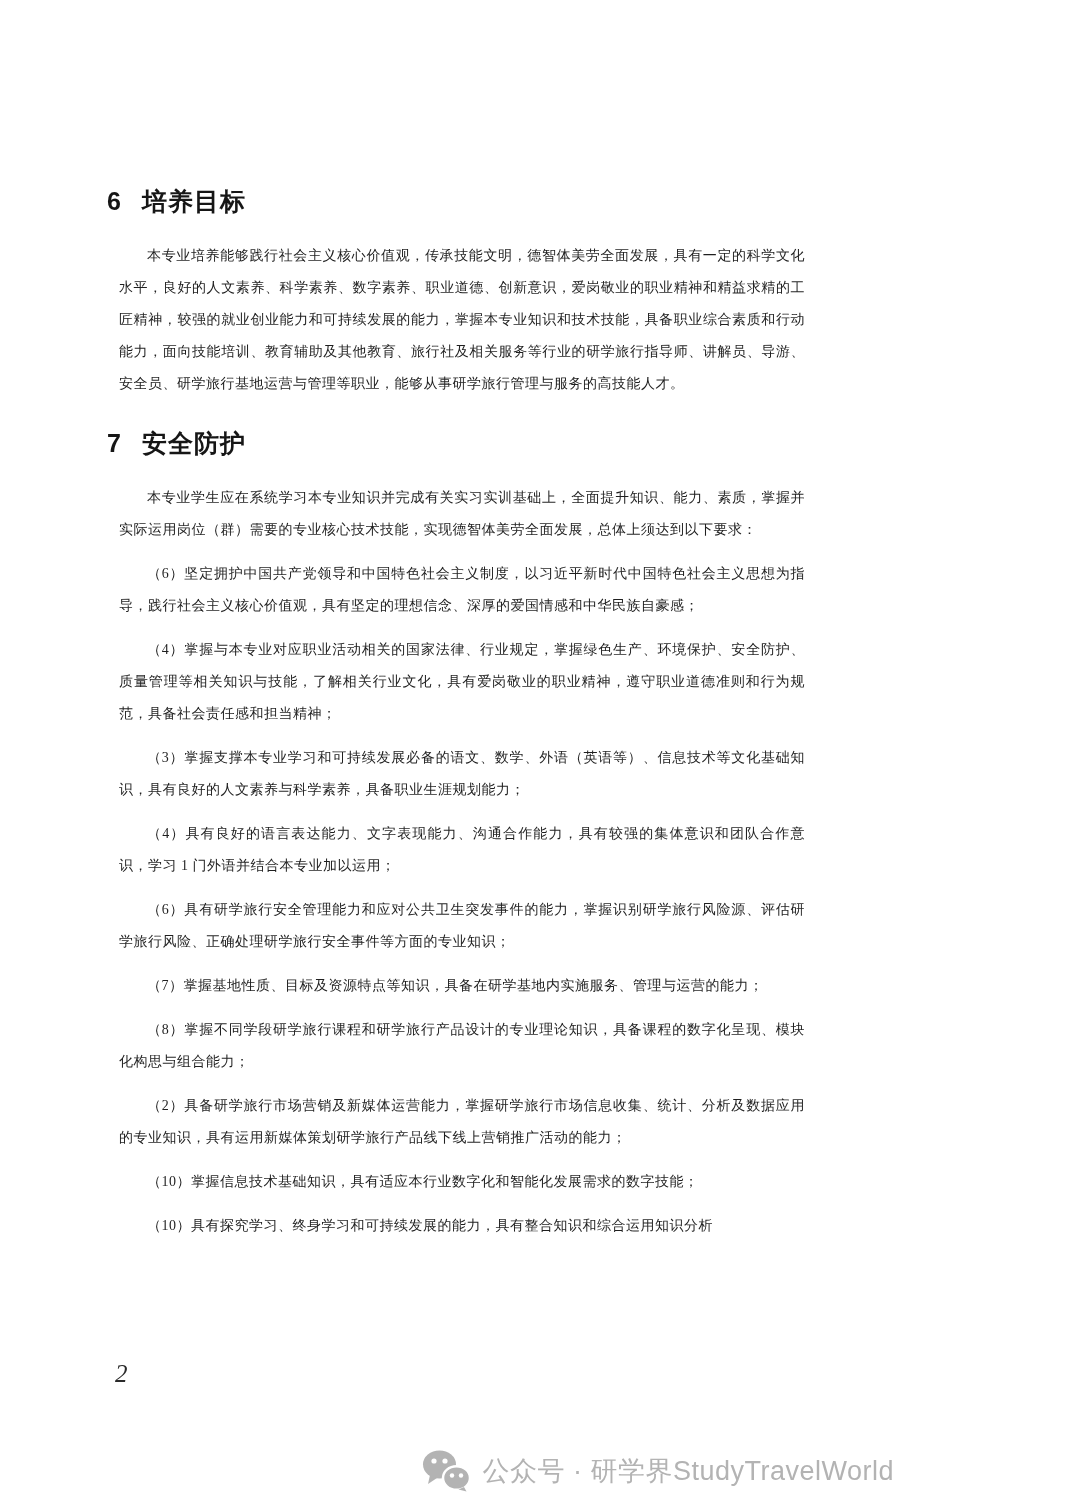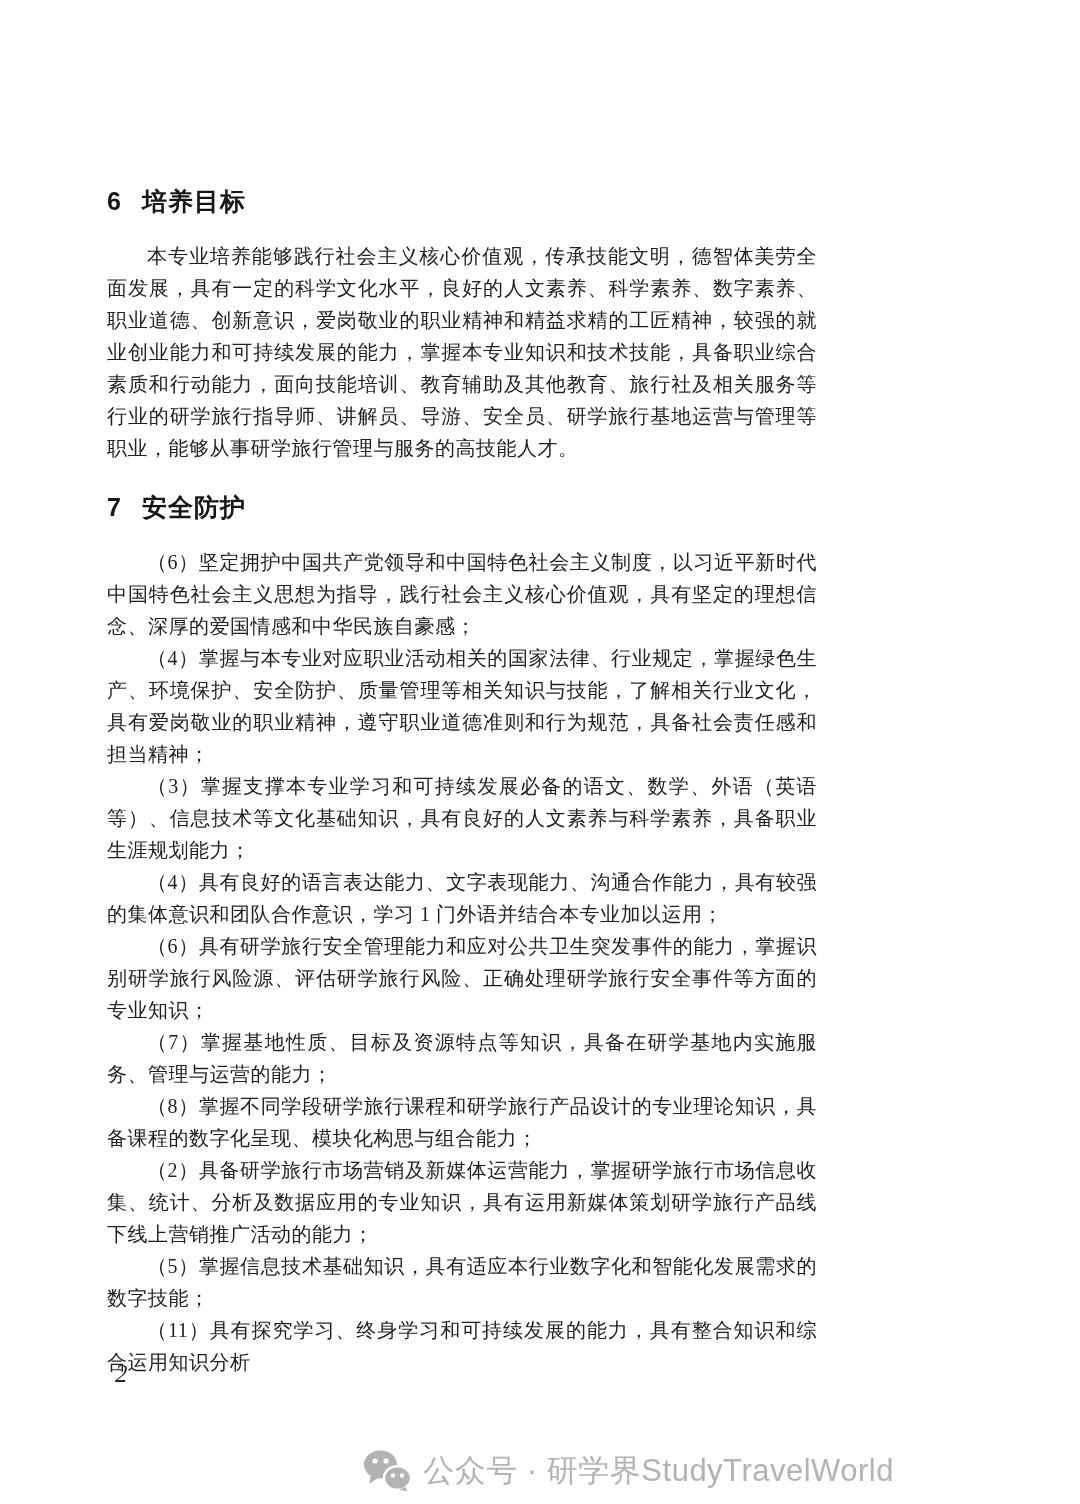"本专业培养能够践行社会主义核心价值观，传承技能文明，德智体美劳全面发展，具有一定" .body-para { font-size: 20px -> 14px; margin: 0 -> 12px }
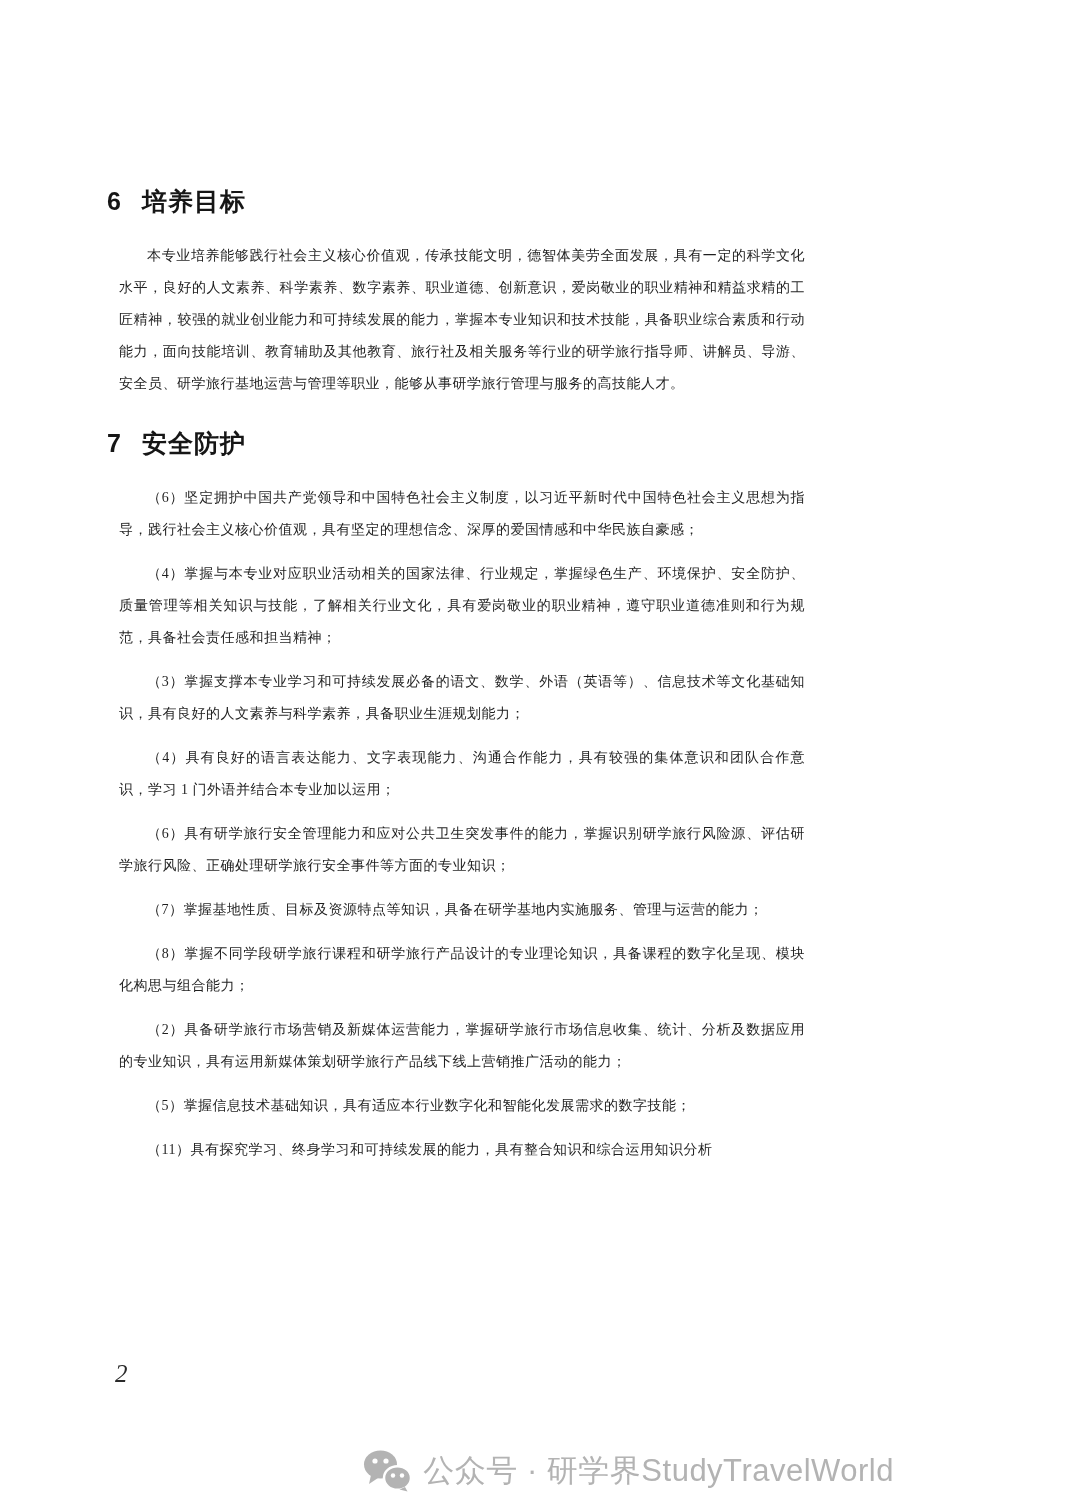"本专业学生应在系统学习本专业知识并完成有关实习实训基础上，全面提升知识、能力、素" p.body-para { html: none -> <p>本专业学生应在系统学习本专业知识并完成有关实习实训基础上，全面提升知识、能力、素质，掌握并实际运用岗位（群）需要的专业核心技术技能，实现德智体美劳全面发展，总体上须达到以下要求：</p> }
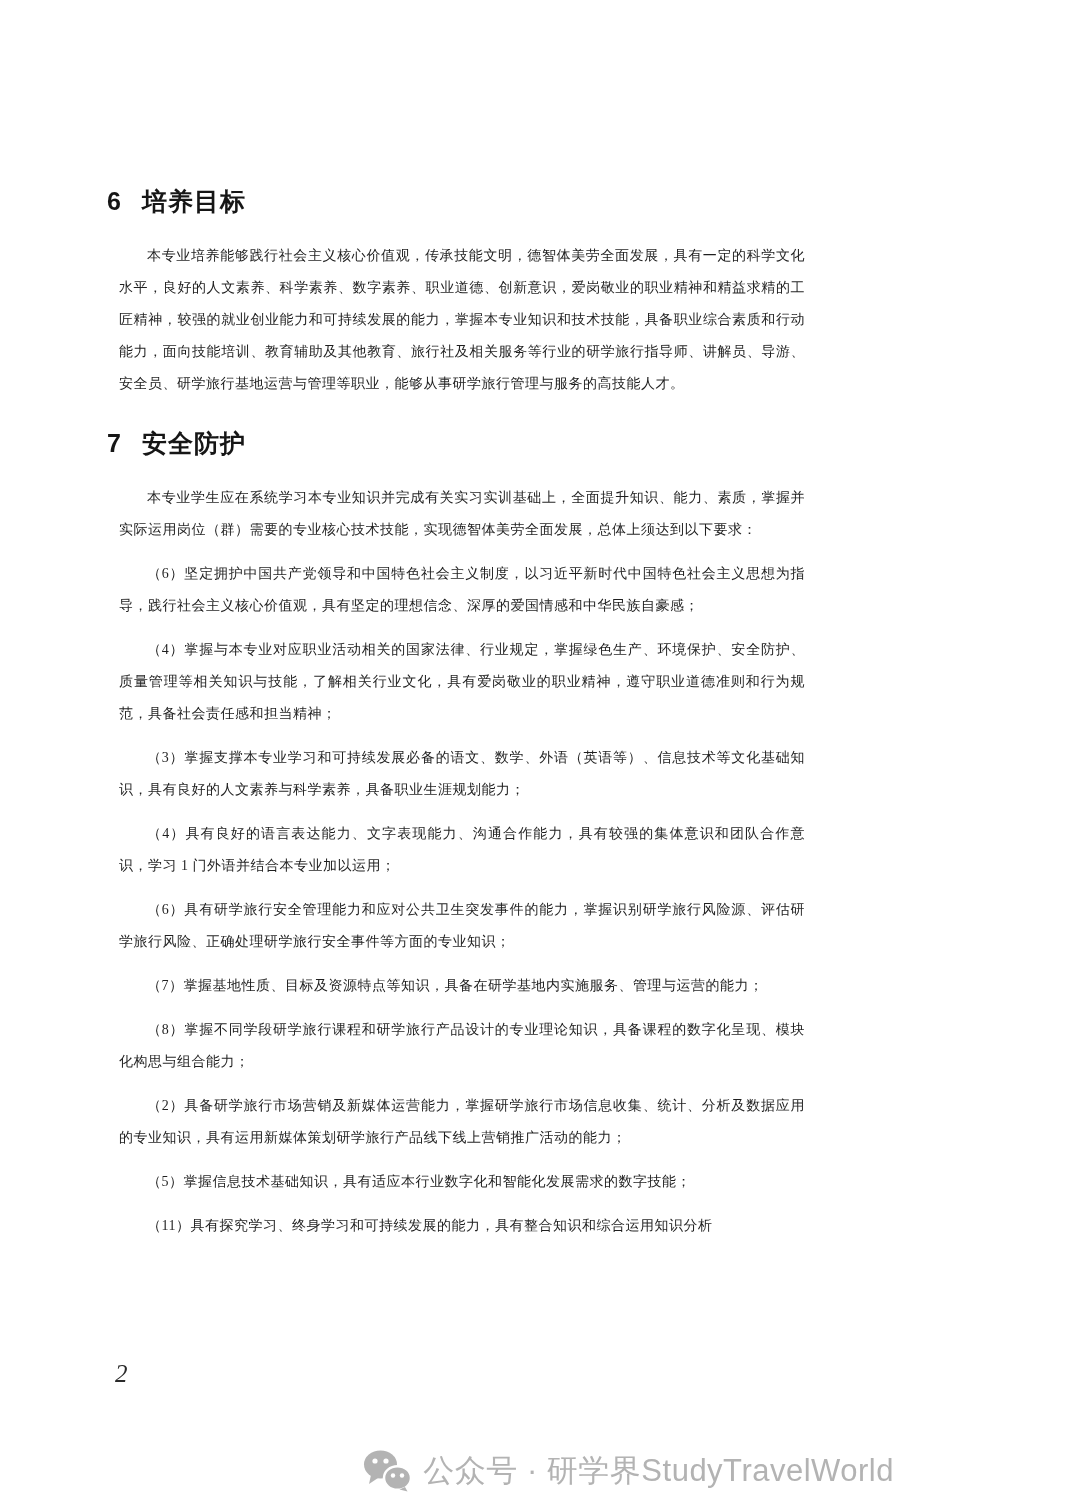"（5）掌握信息技术基础知识，具有适应本行业数字化和智能化发展需求的数字技能；" p.body-para { text: 5 -> 10 }
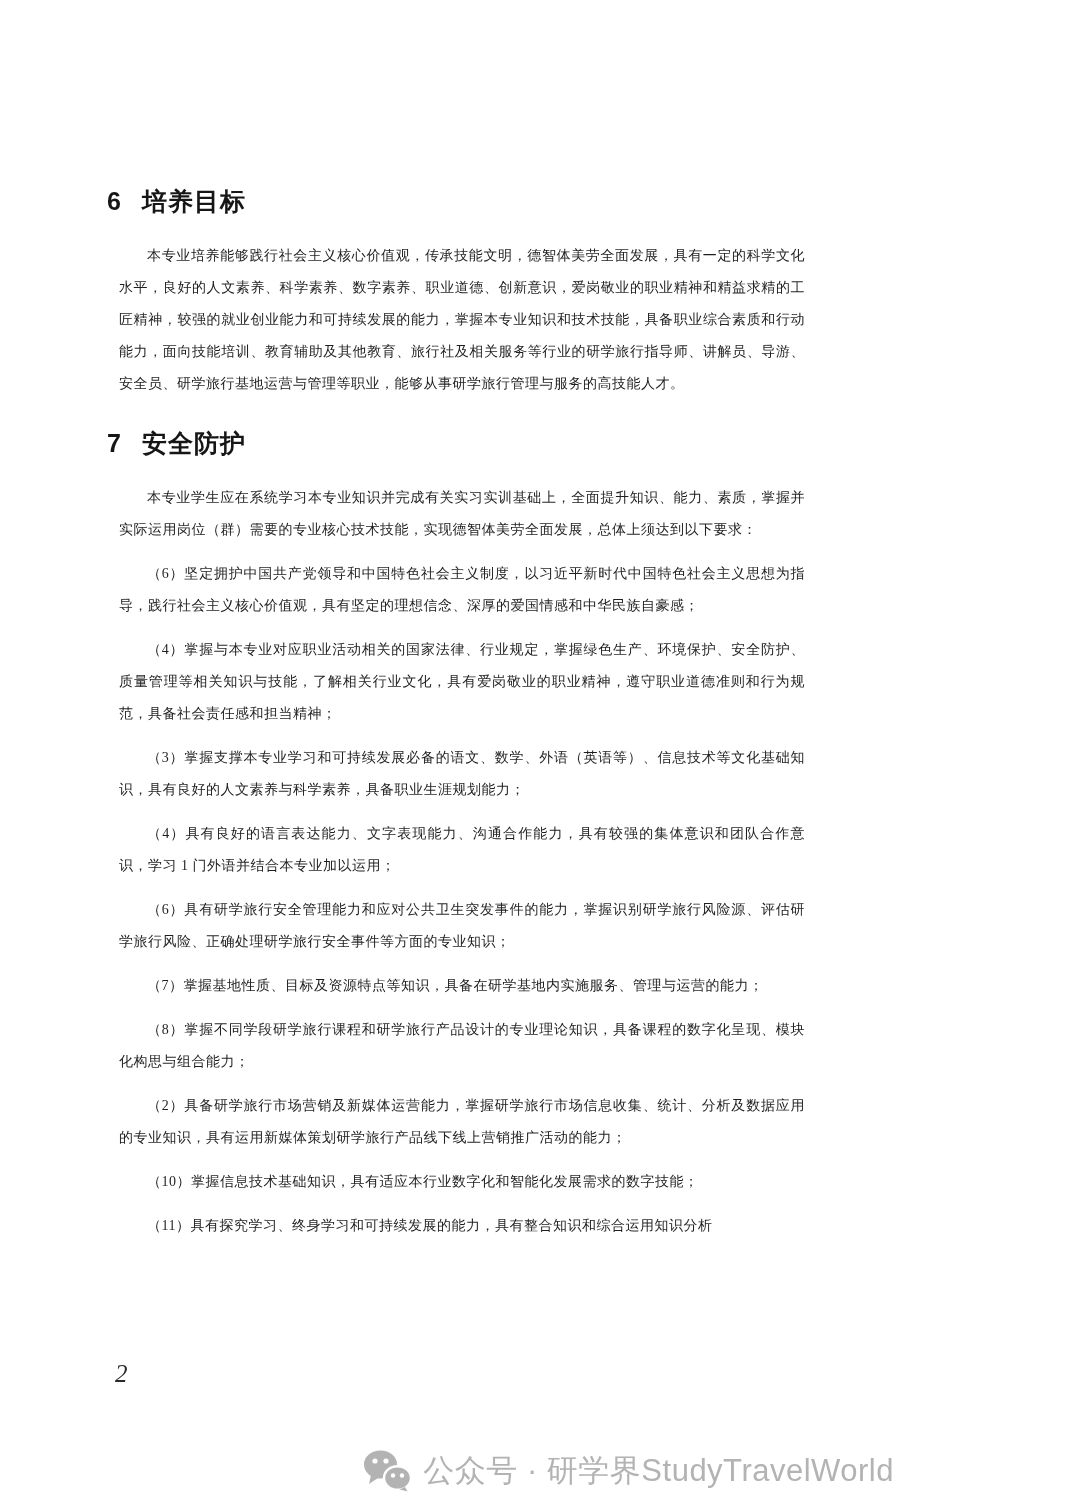"（11）具有探究学习、终身学习和可持续发展的能力，具有整合知识和综合运用知识分析" p.body-para { text: 11 -> 10 }
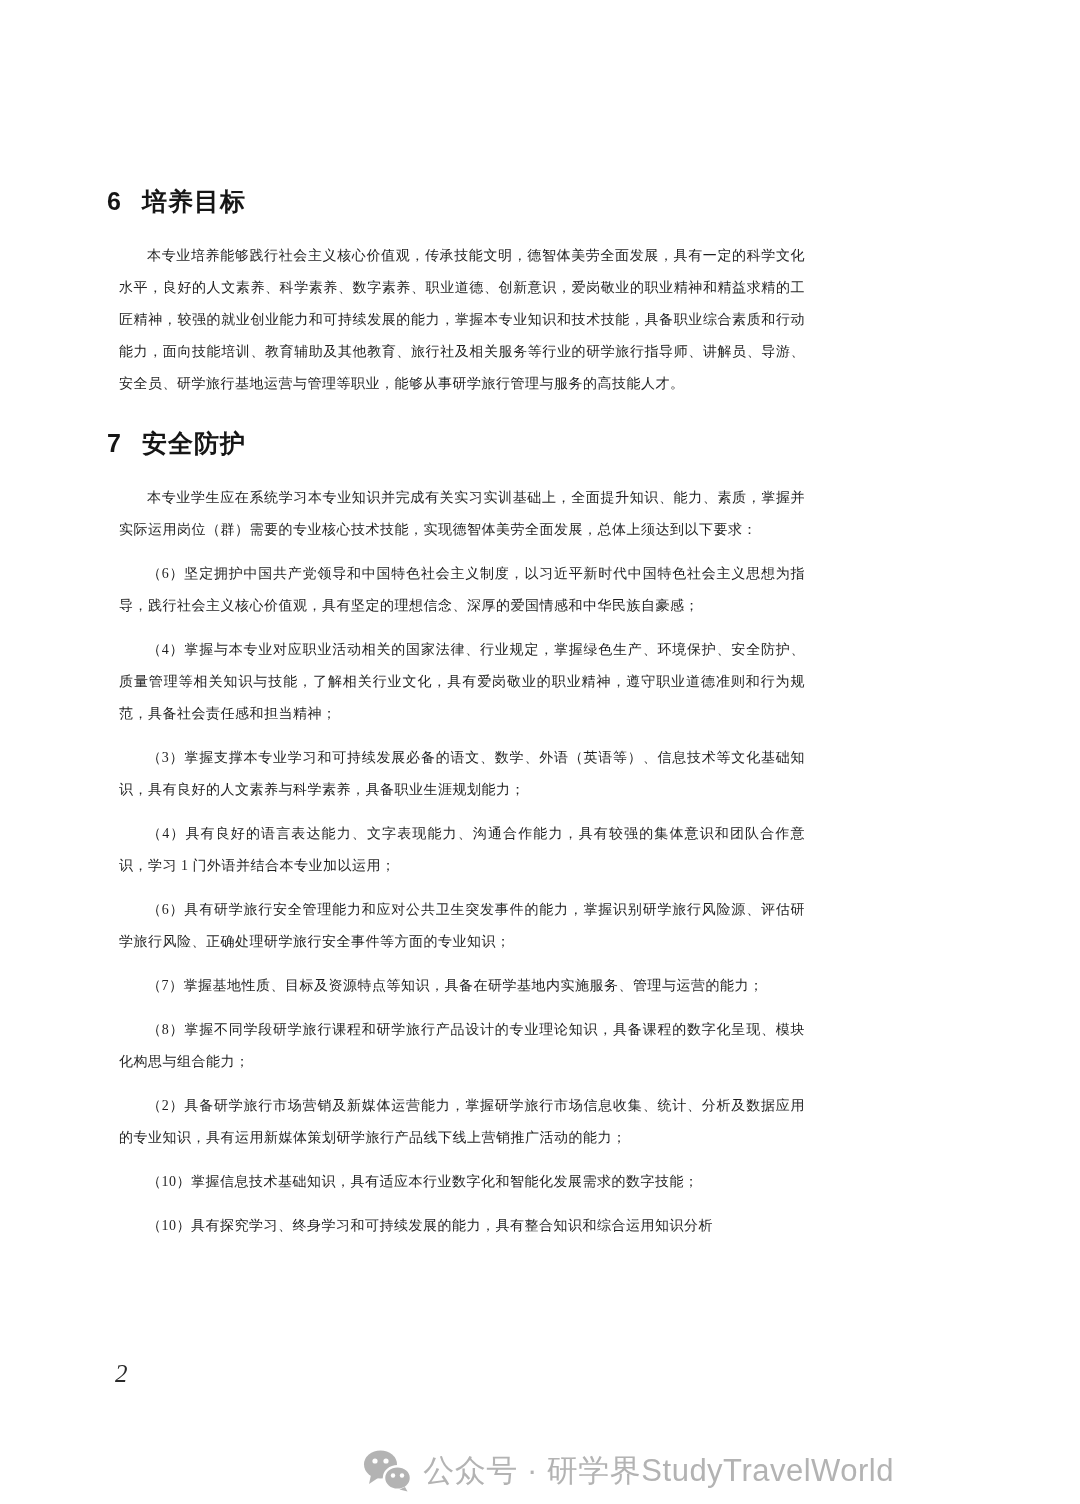"公众号 · 研学界StudyTravelWorld" .footer-text { font-size: 31px -> 27px }
